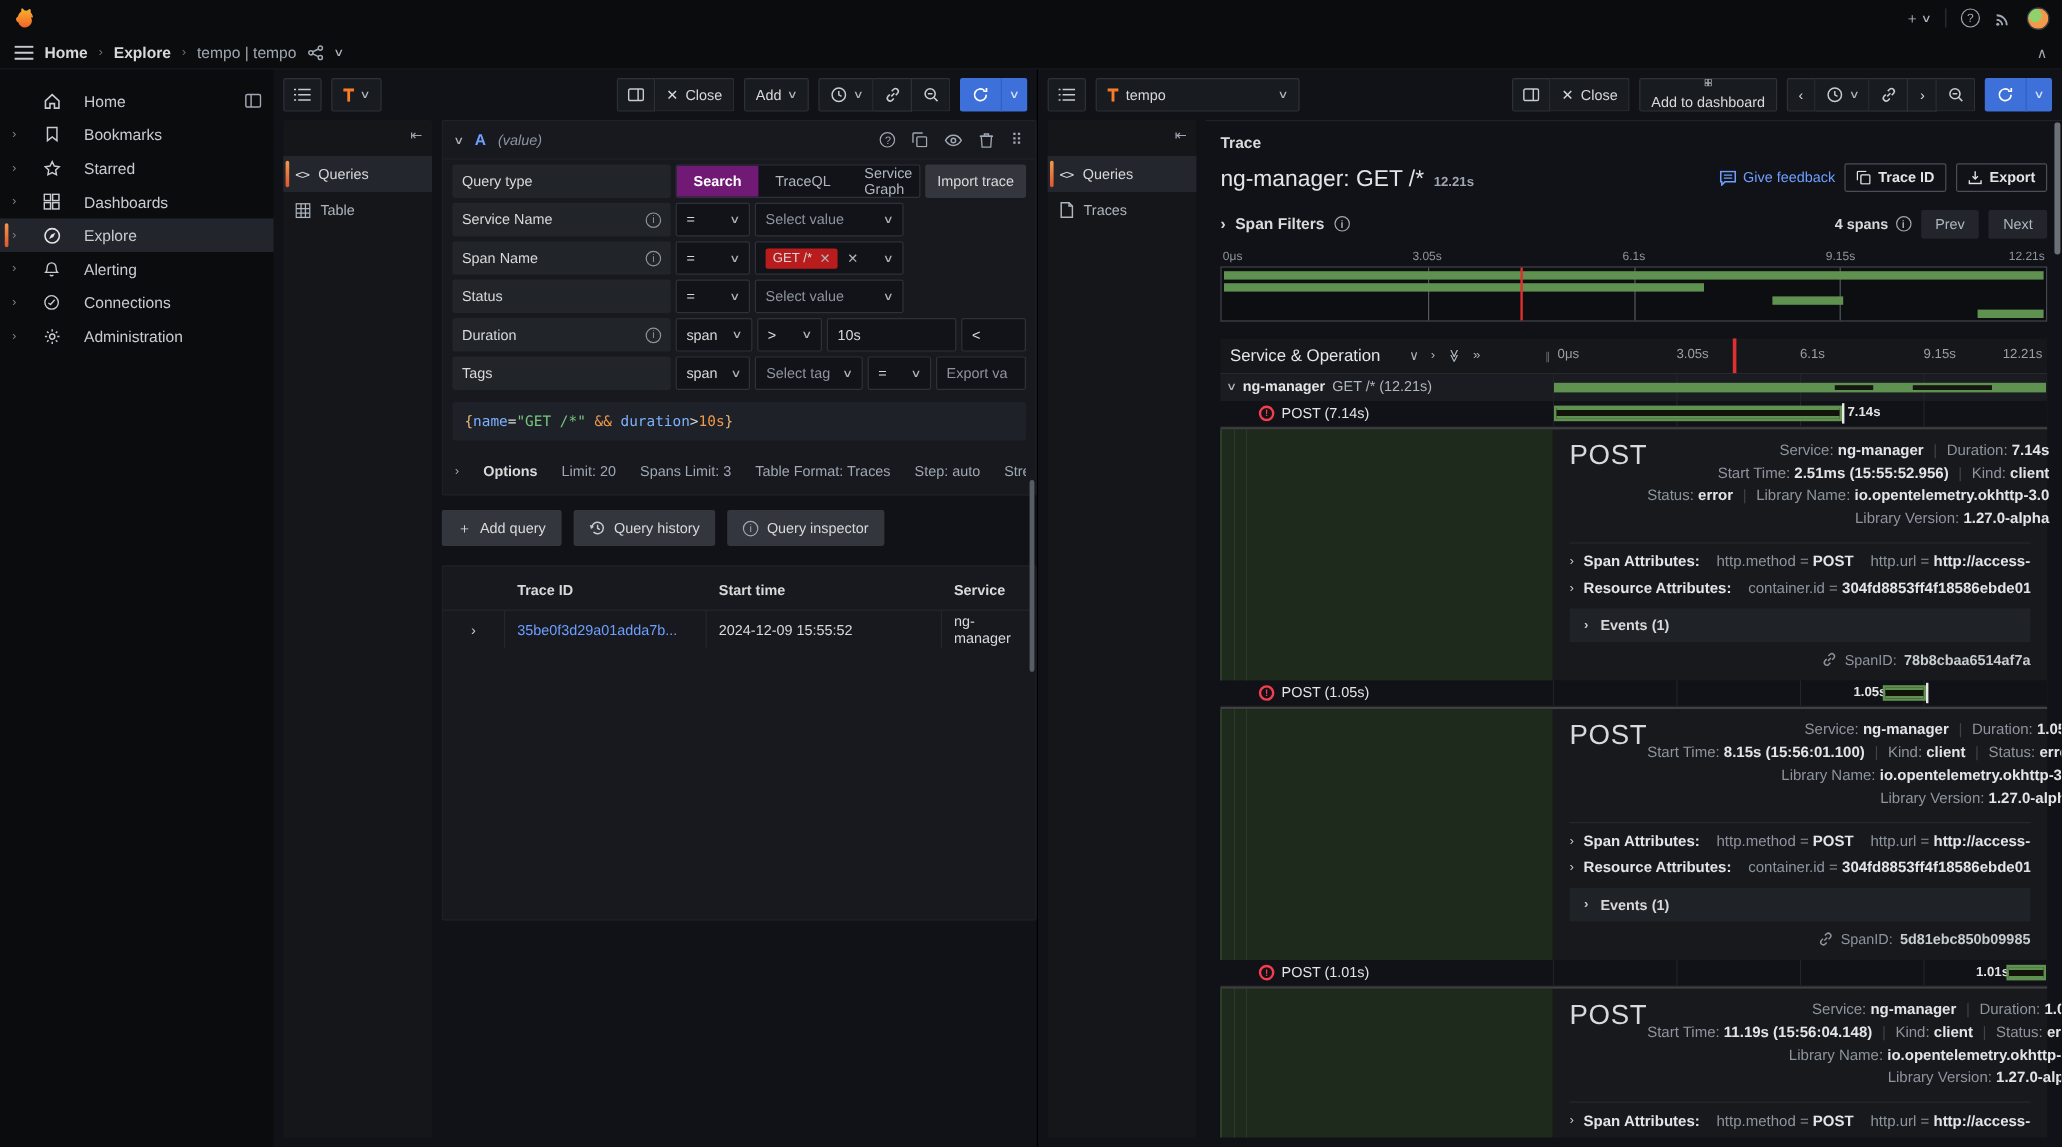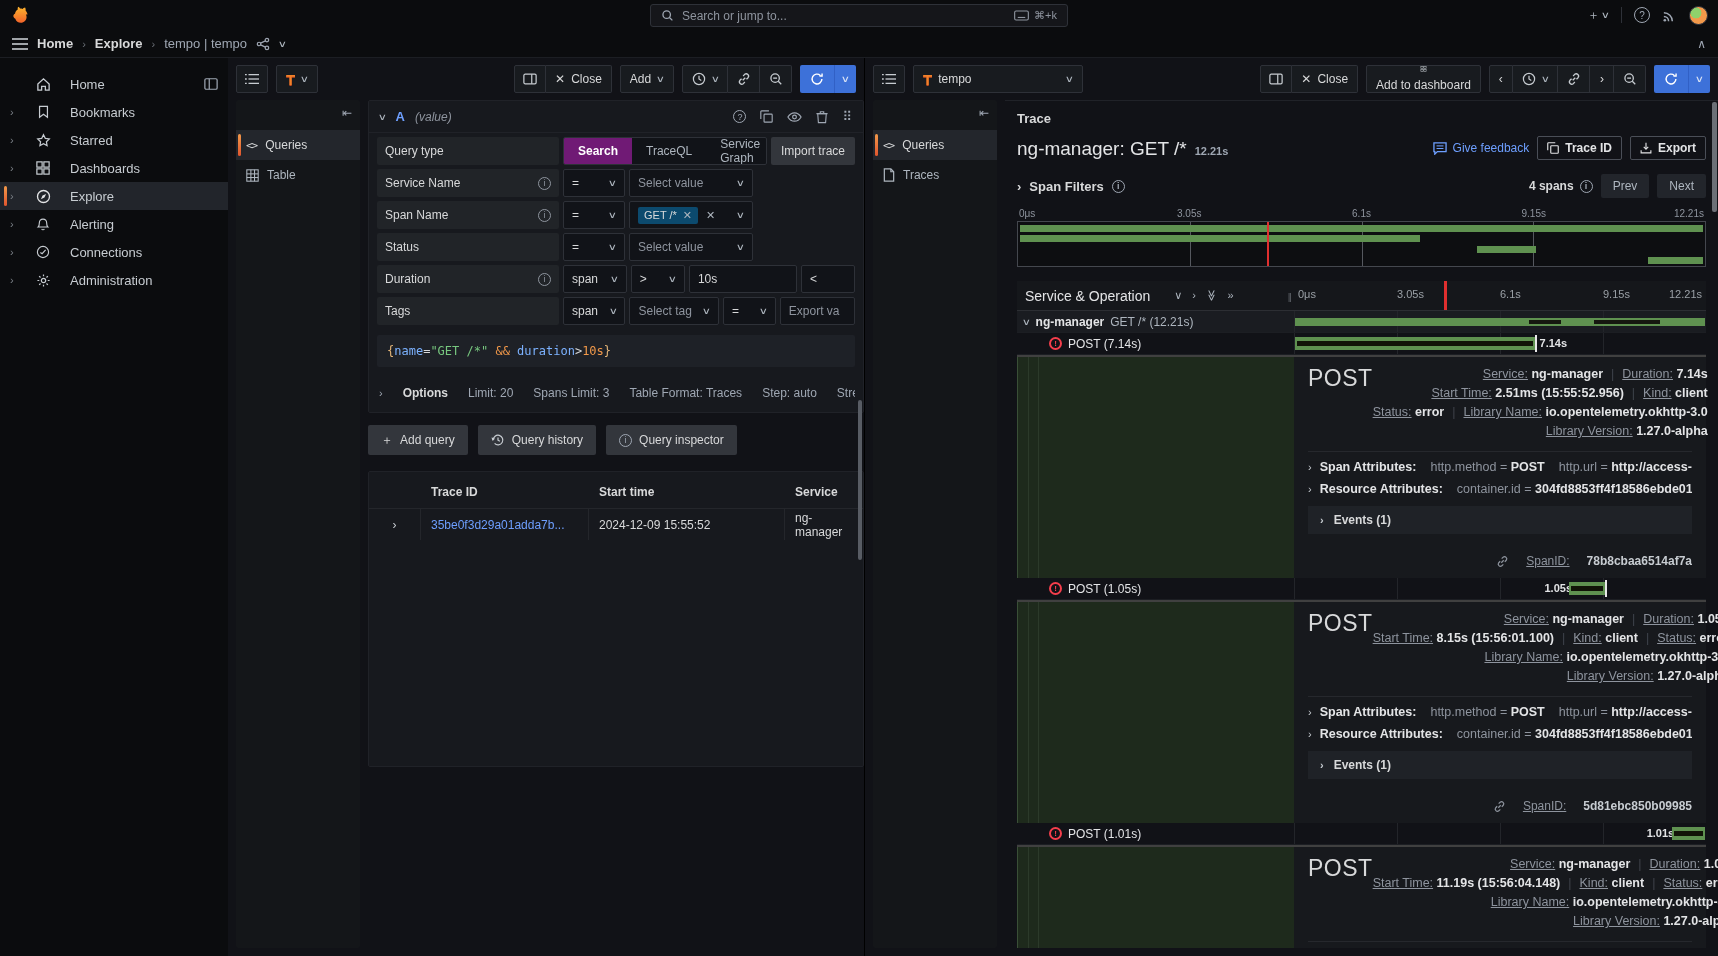"Search or jump to..." div.search-box { html: <div> <svg> <circle></circle> <line></line> </svg> <input> <span> <svg> <rect></rect> <line></line> </svg> <span>⌘+k</span> </span> </div> -> none }
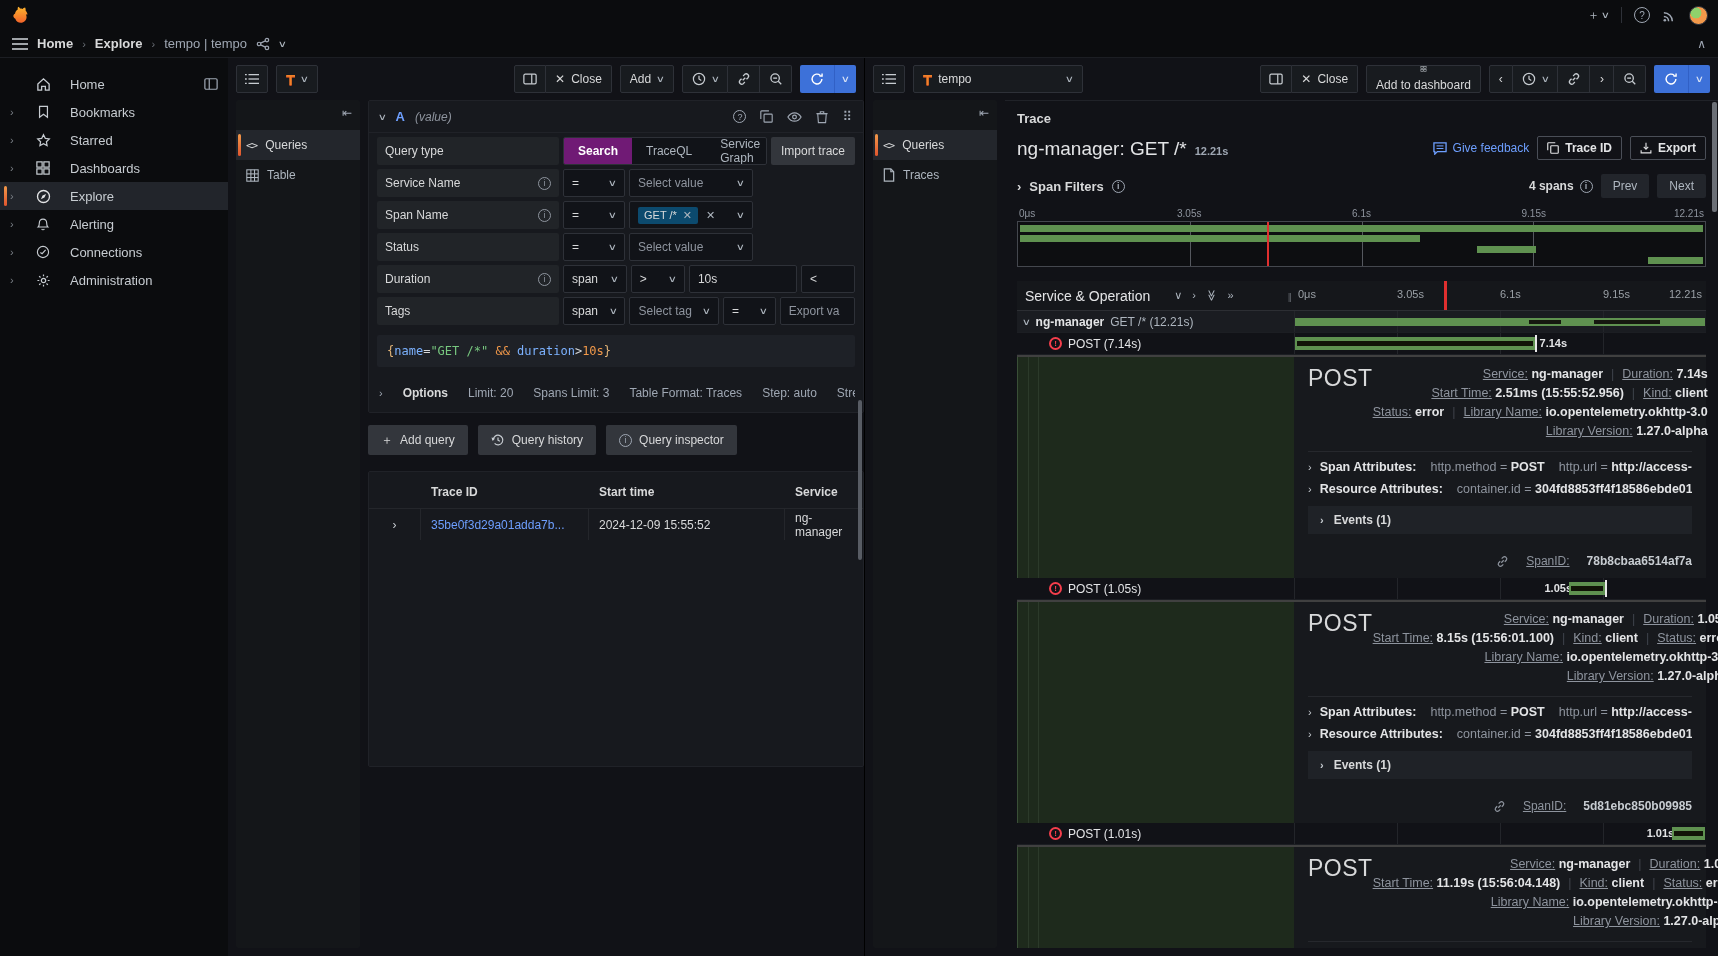"GET /*" .chip { background: #0c4a6e -> #b91c1c }
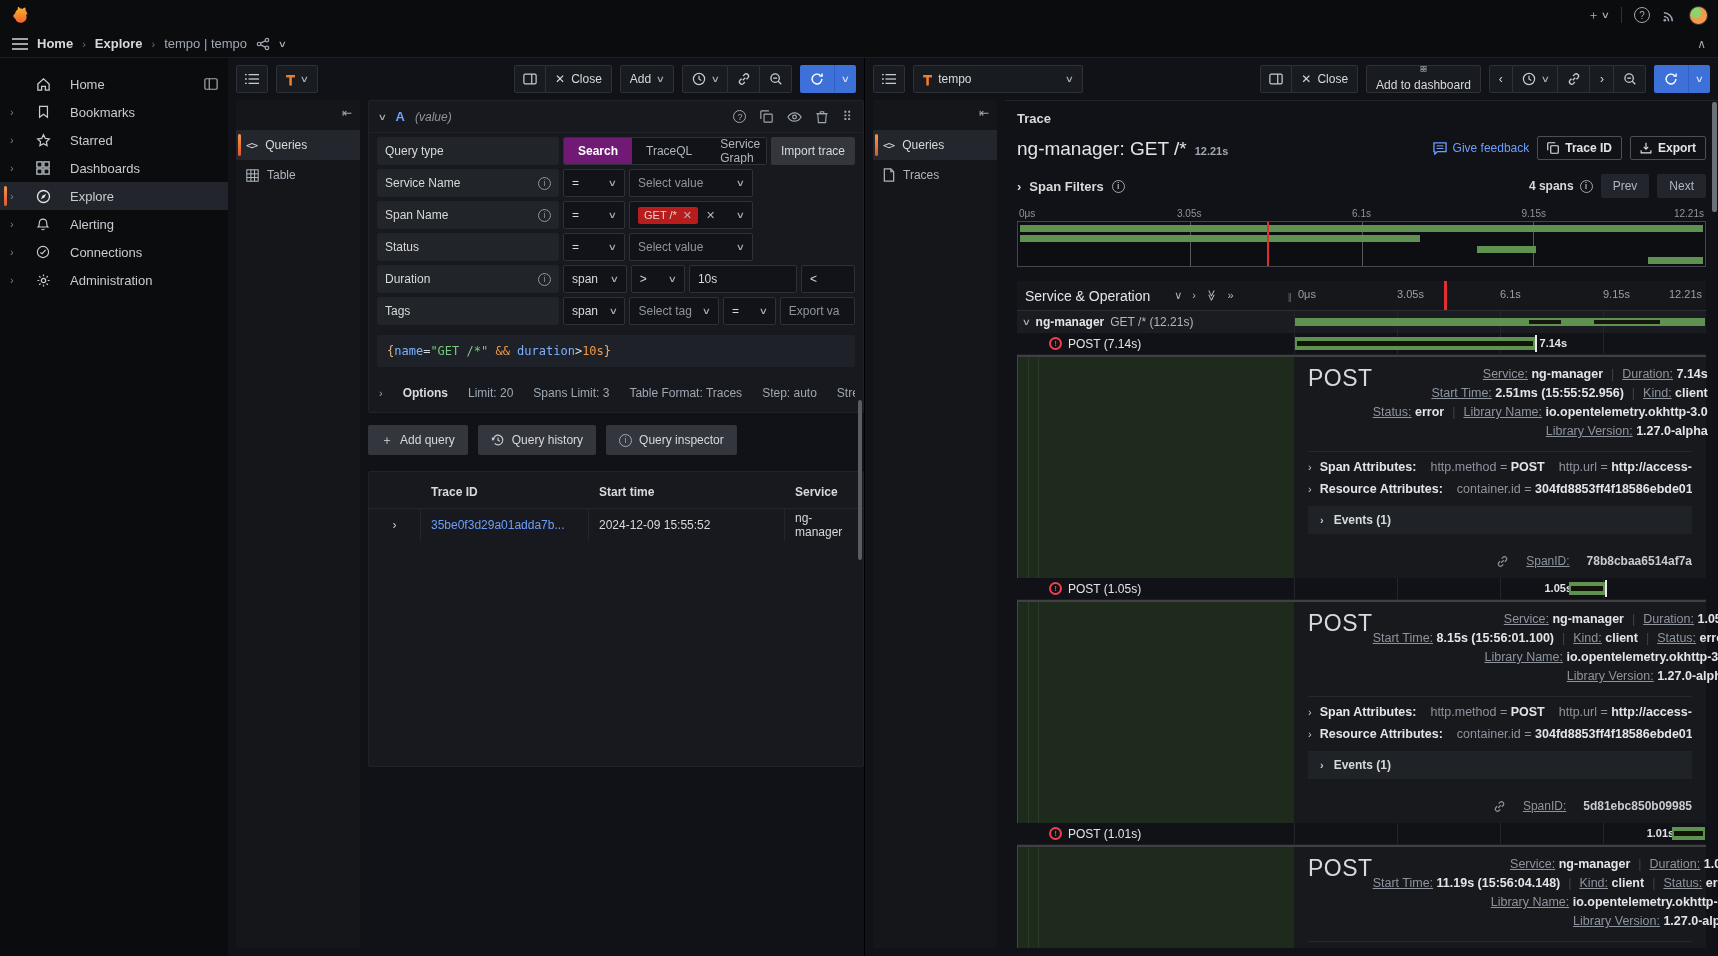"Service:" .k { text-decoration: underline -> none }
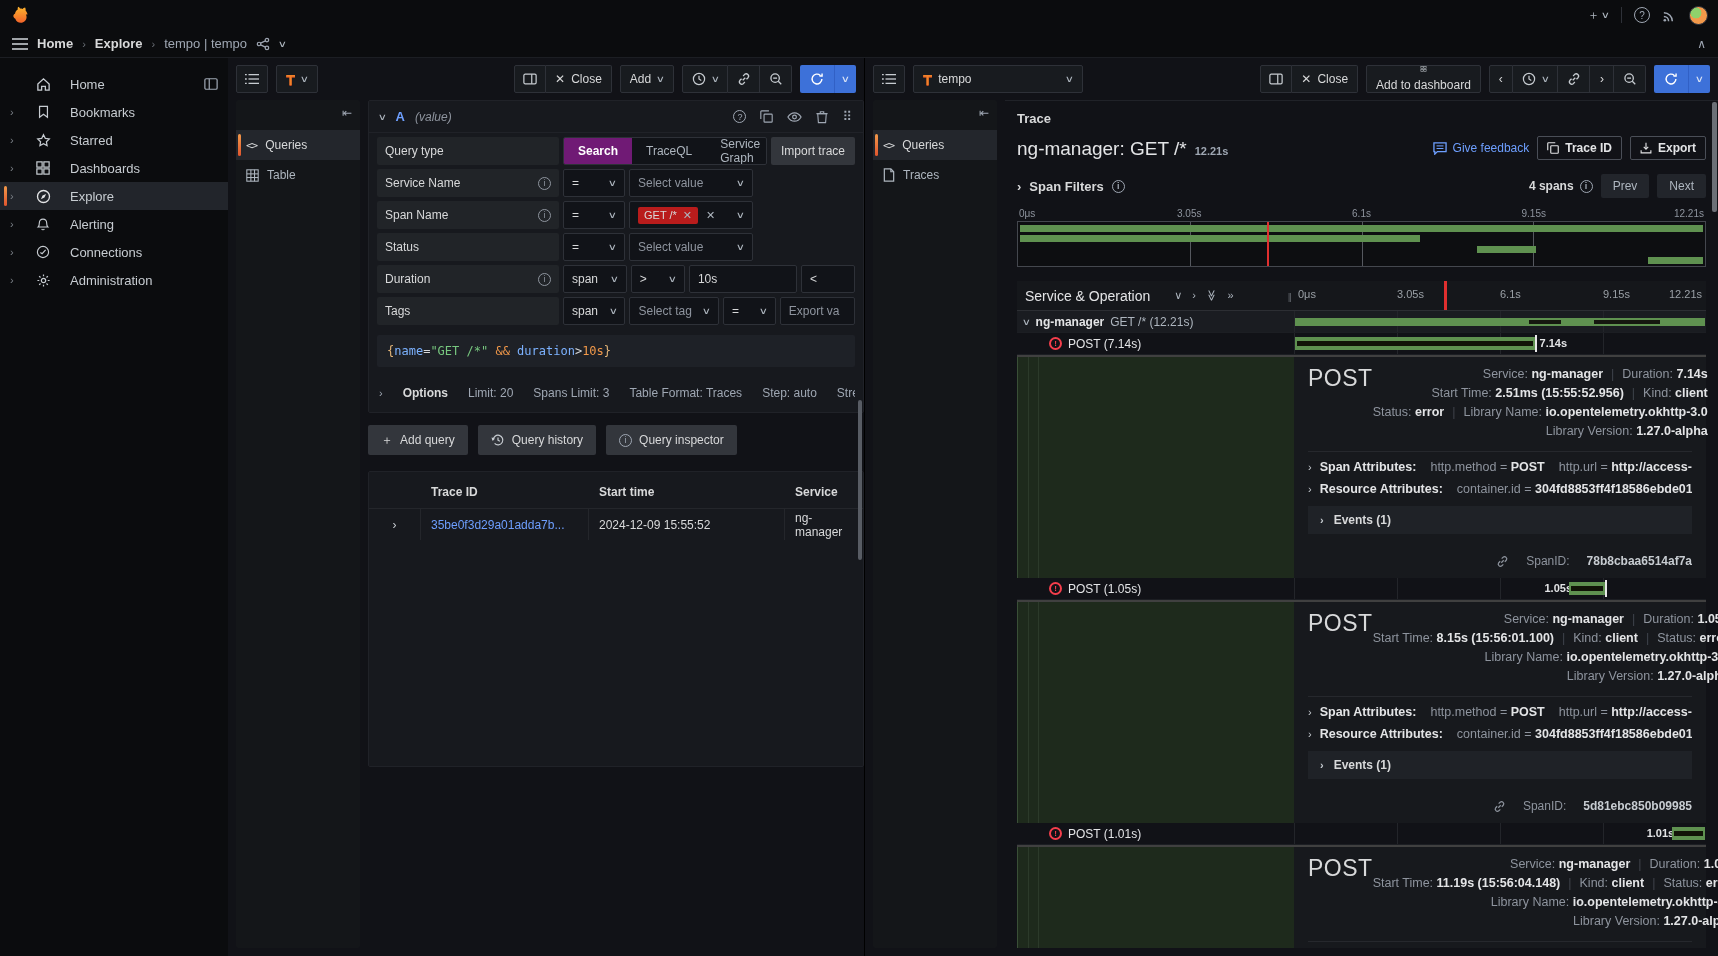"SpanID:" .spanid-row { gap: 17px -> 6px; margin-top: 20px -> 8px }
